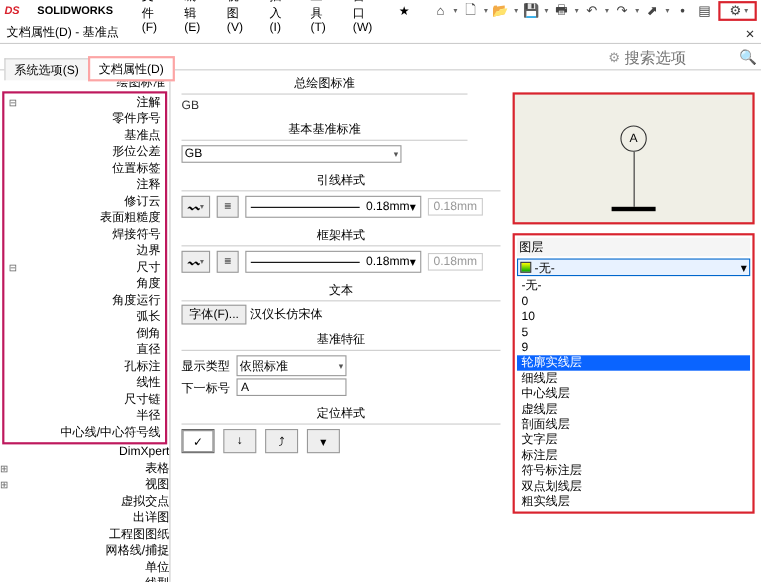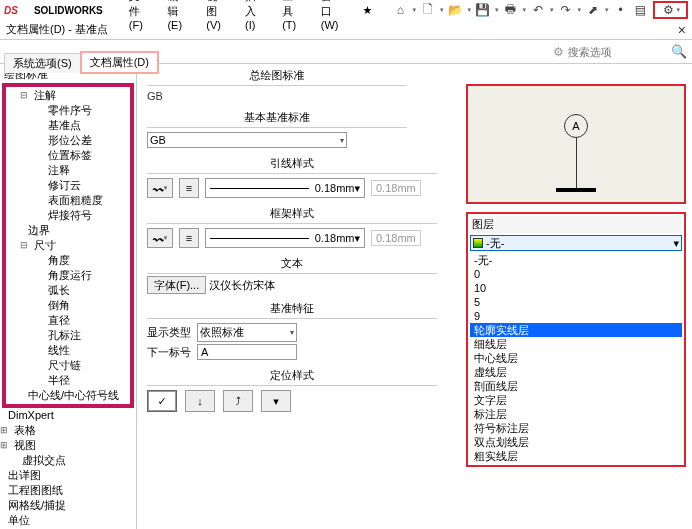"搜索选项" .search-wrap input { font-size: 11px -> 14px }
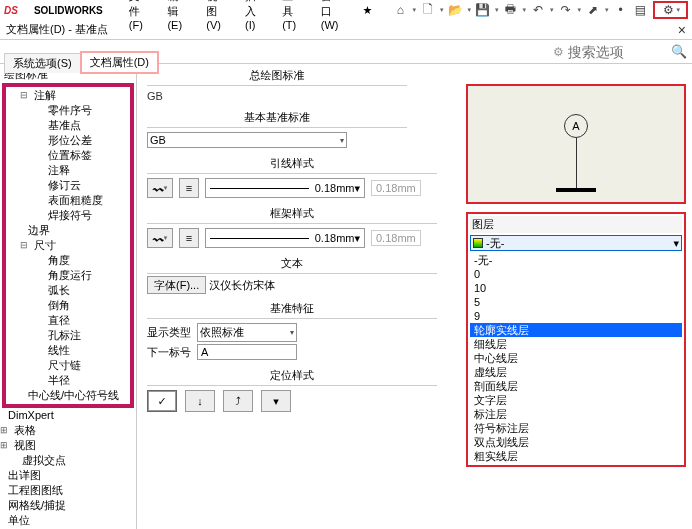"绘图标准" .tree-col { text-align: none -> right; width: 137px -> 155px }
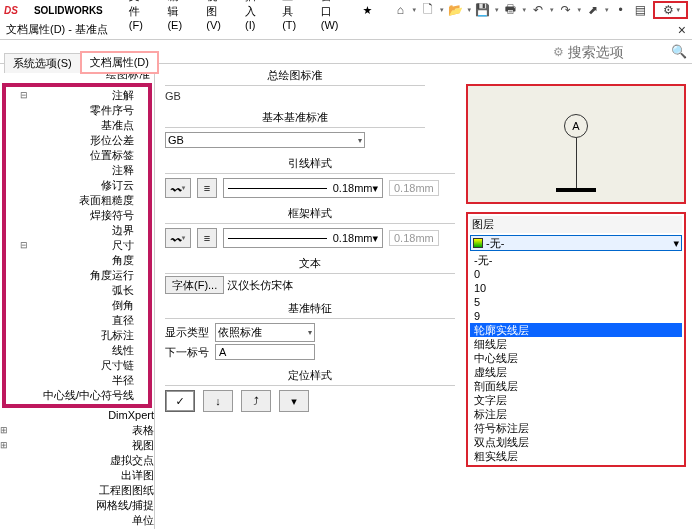"注解" .red-box { border: 4px solid #be185d -> 2px solid #be185d; padding: 1px 14px -> 1px 4px }
